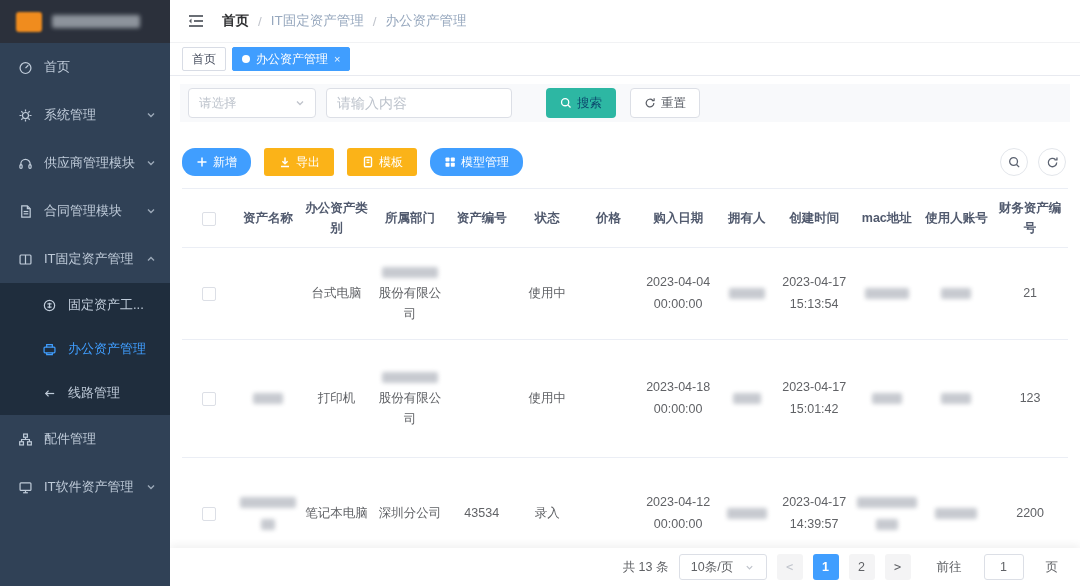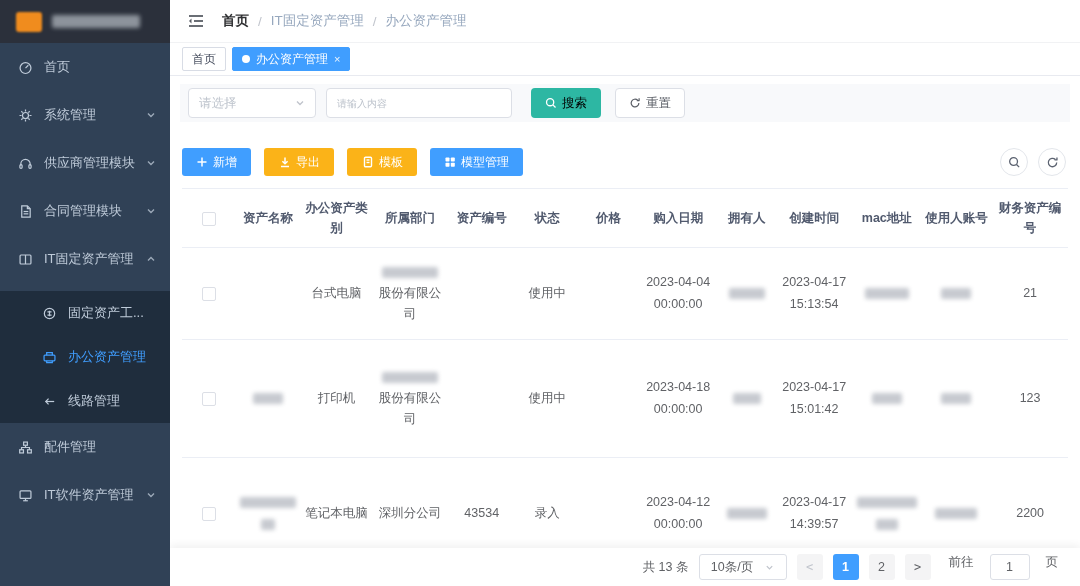"请输入内容" .filter-input { font-size: 10px -> 14px }
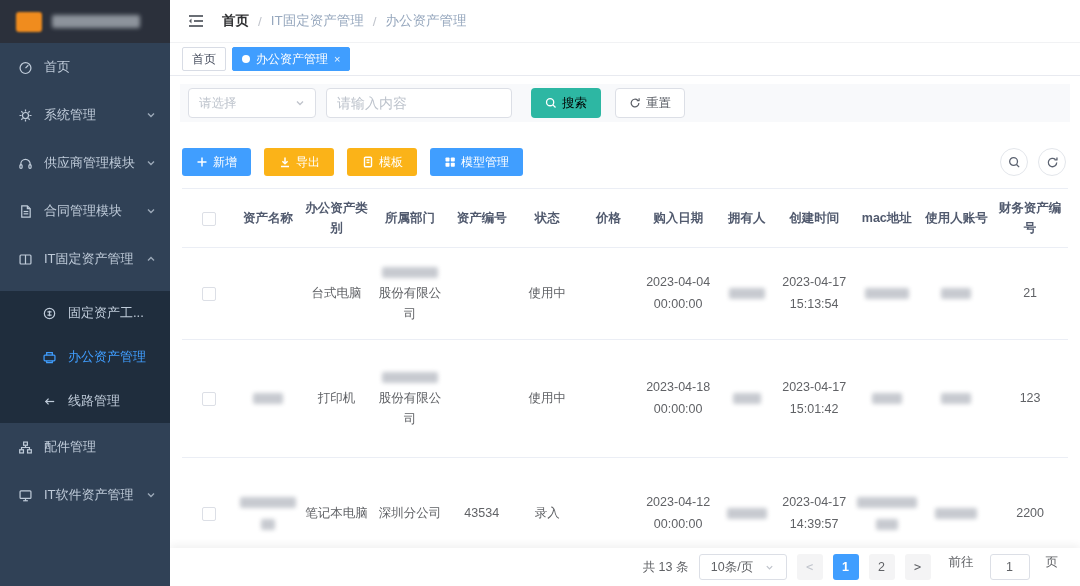"搜索" .btn-search { color: #000000 -> #0c4a6e; margin-left: 9px -> 24px }
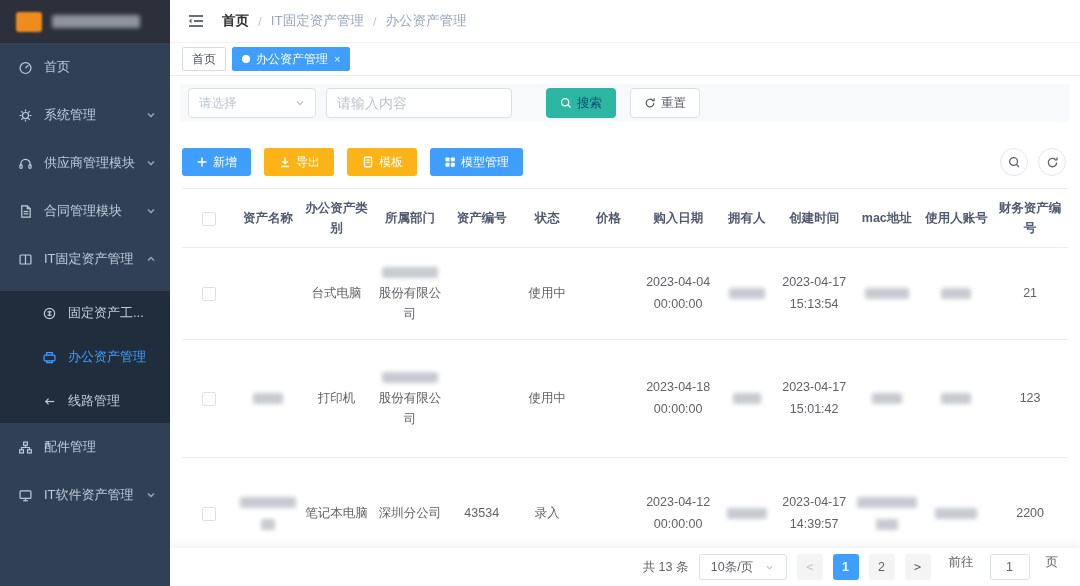"新增" .btn-blue { border-radius: none -> 13px }
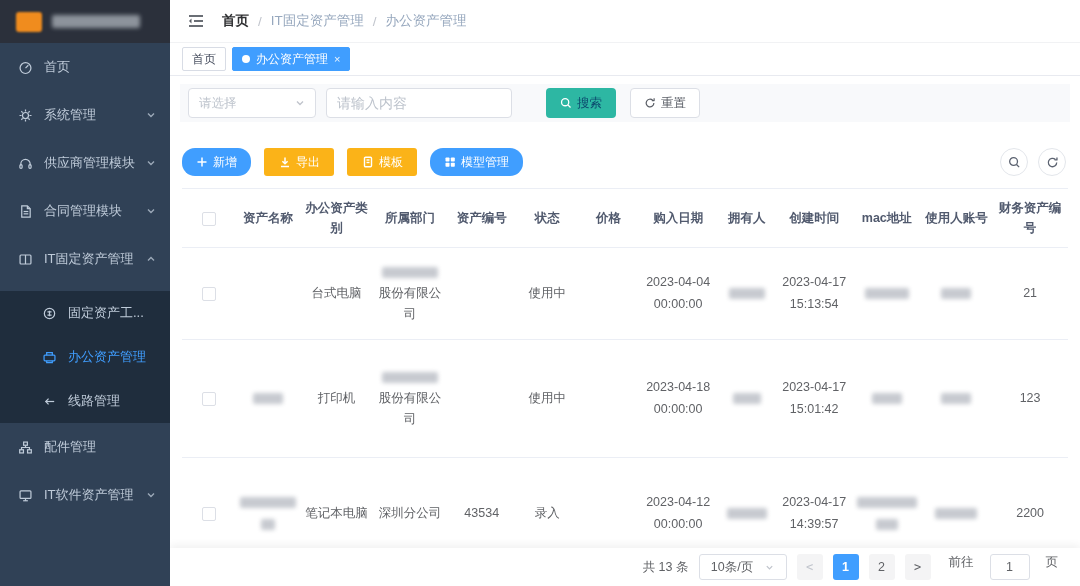"固定资产工..." .submenu { margin-top: 8px -> none }
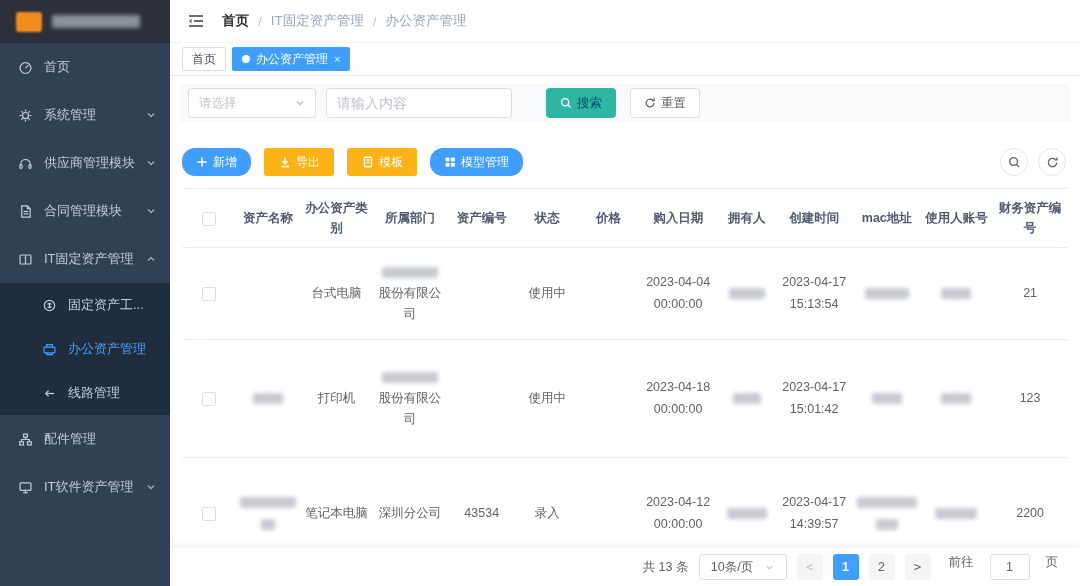"前往" .goto-wrap { align-items: none -> center; gap: 16px -> 22px; margin-left: 8px -> 16px }
